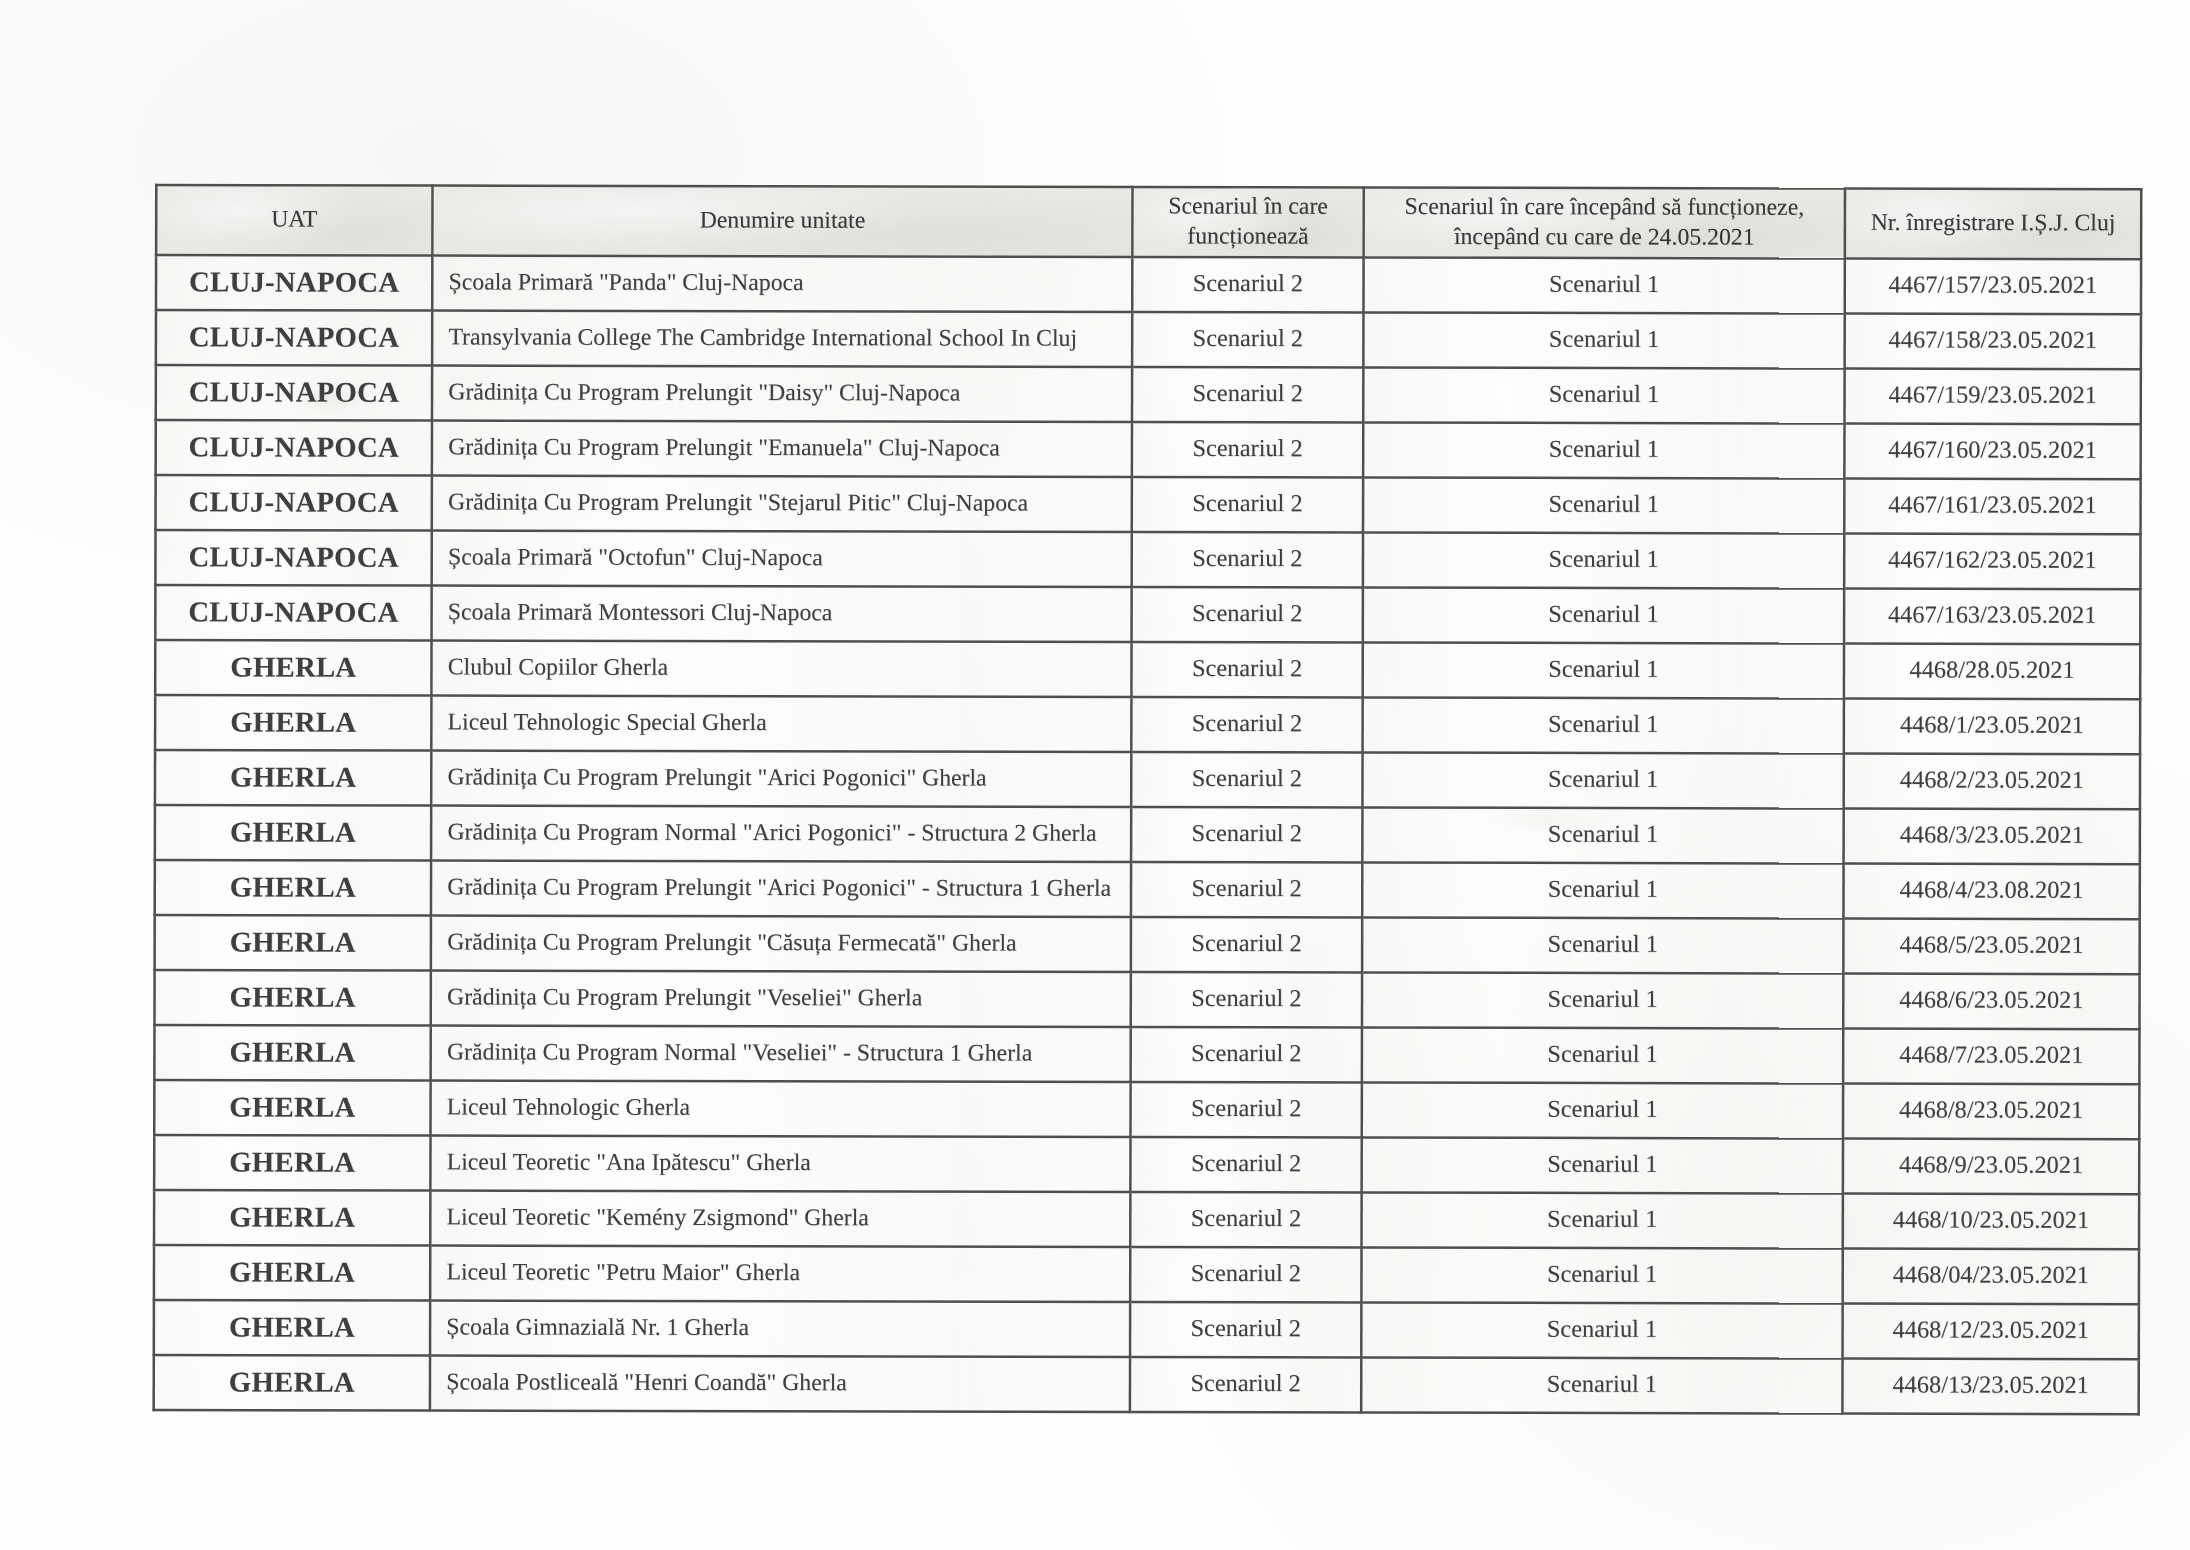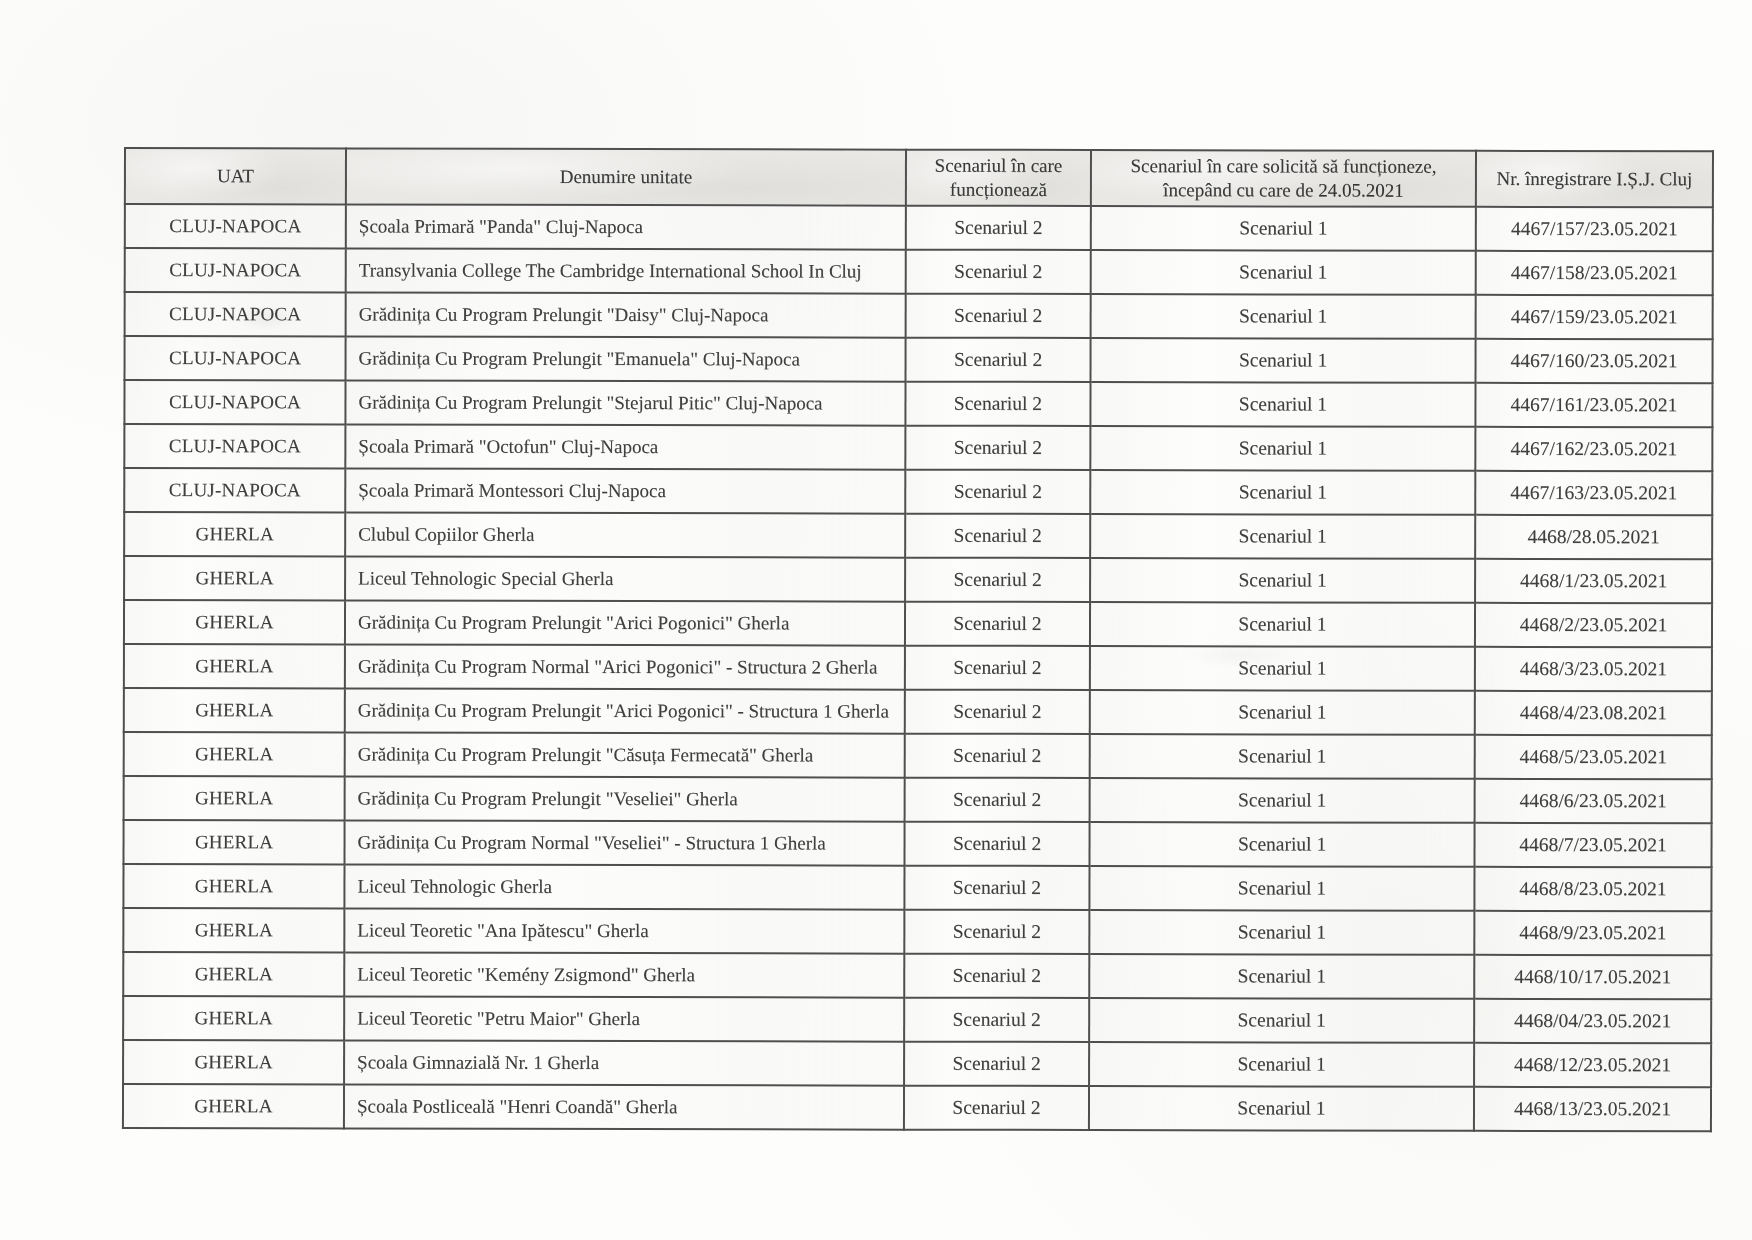"Scenariul în care solicită să" span { text: solicită -> începând }
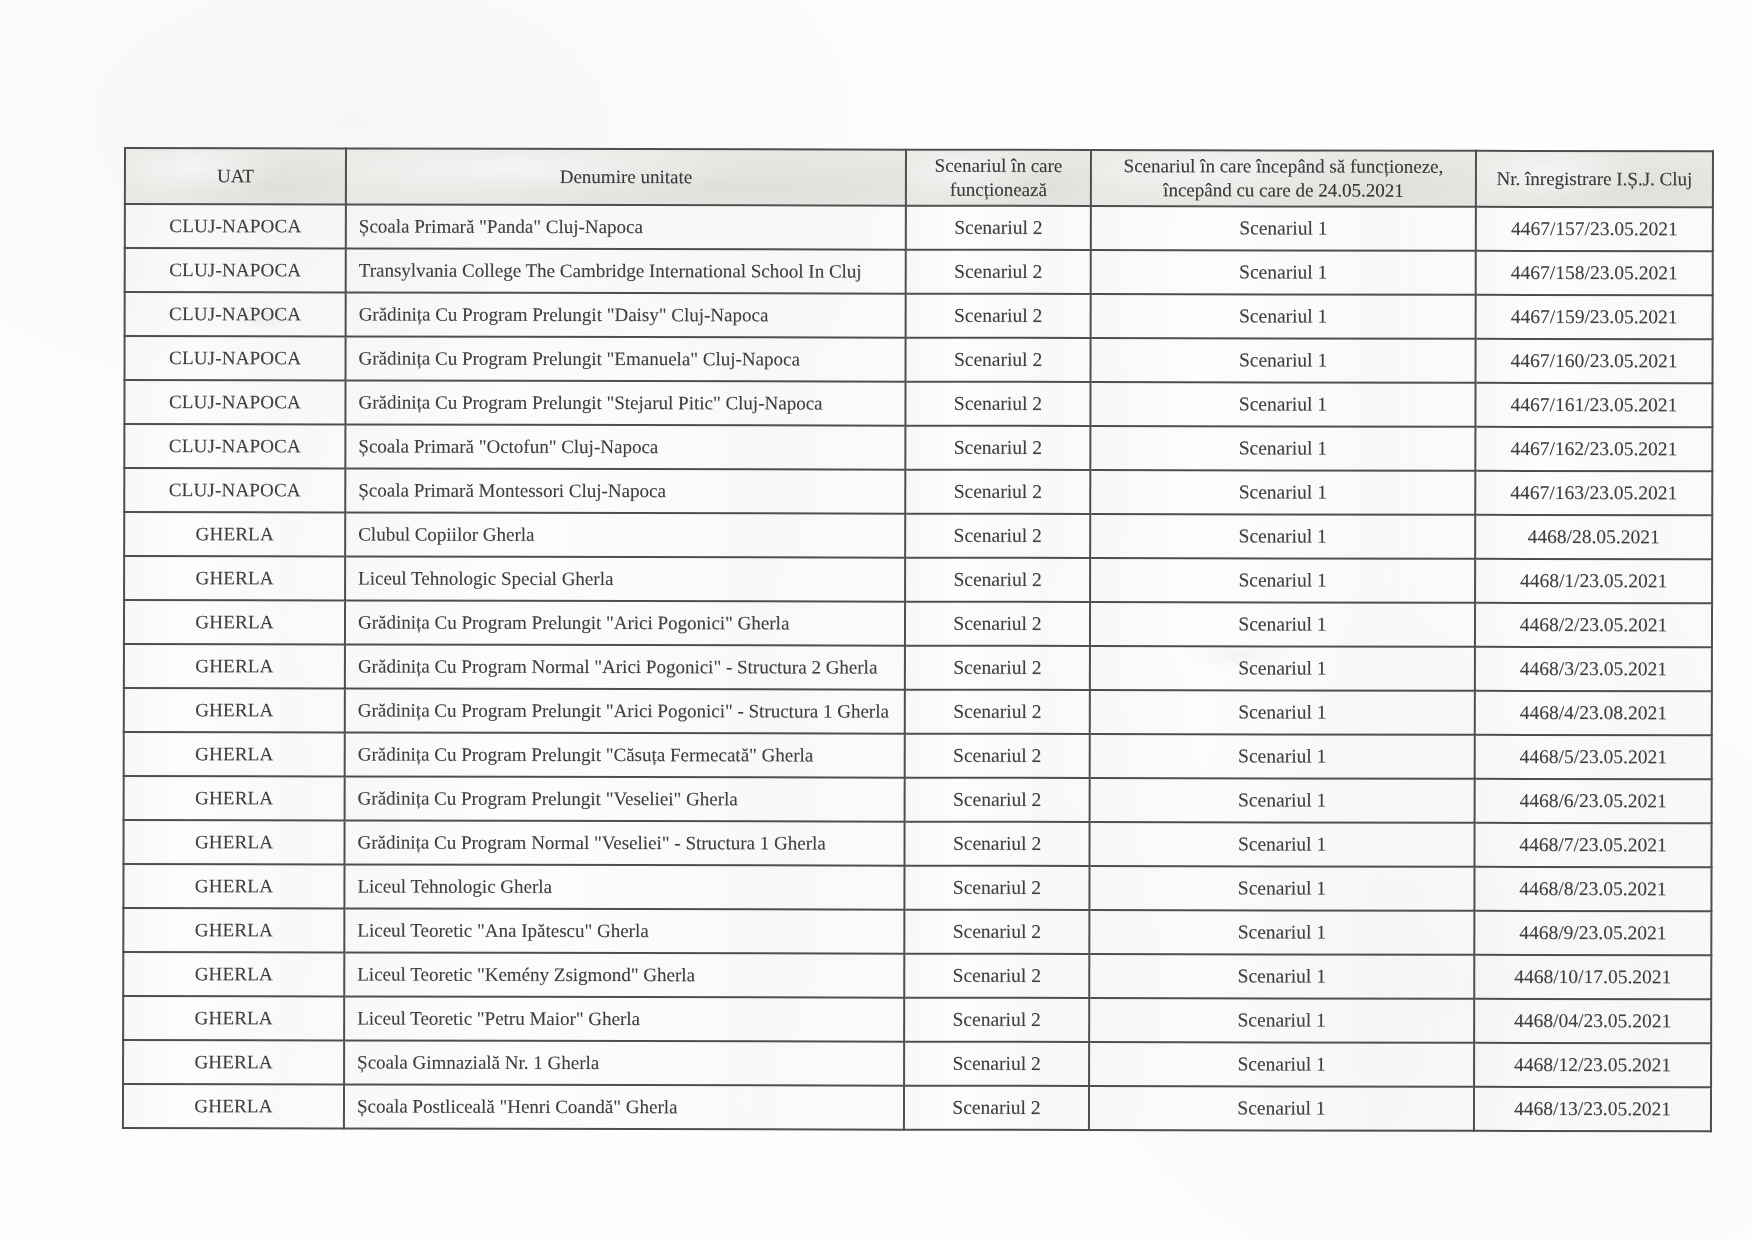"CLUJ-NAPOCA" td.c-uat { font-size: 19px -> 23px; font-weight: none -> bold }
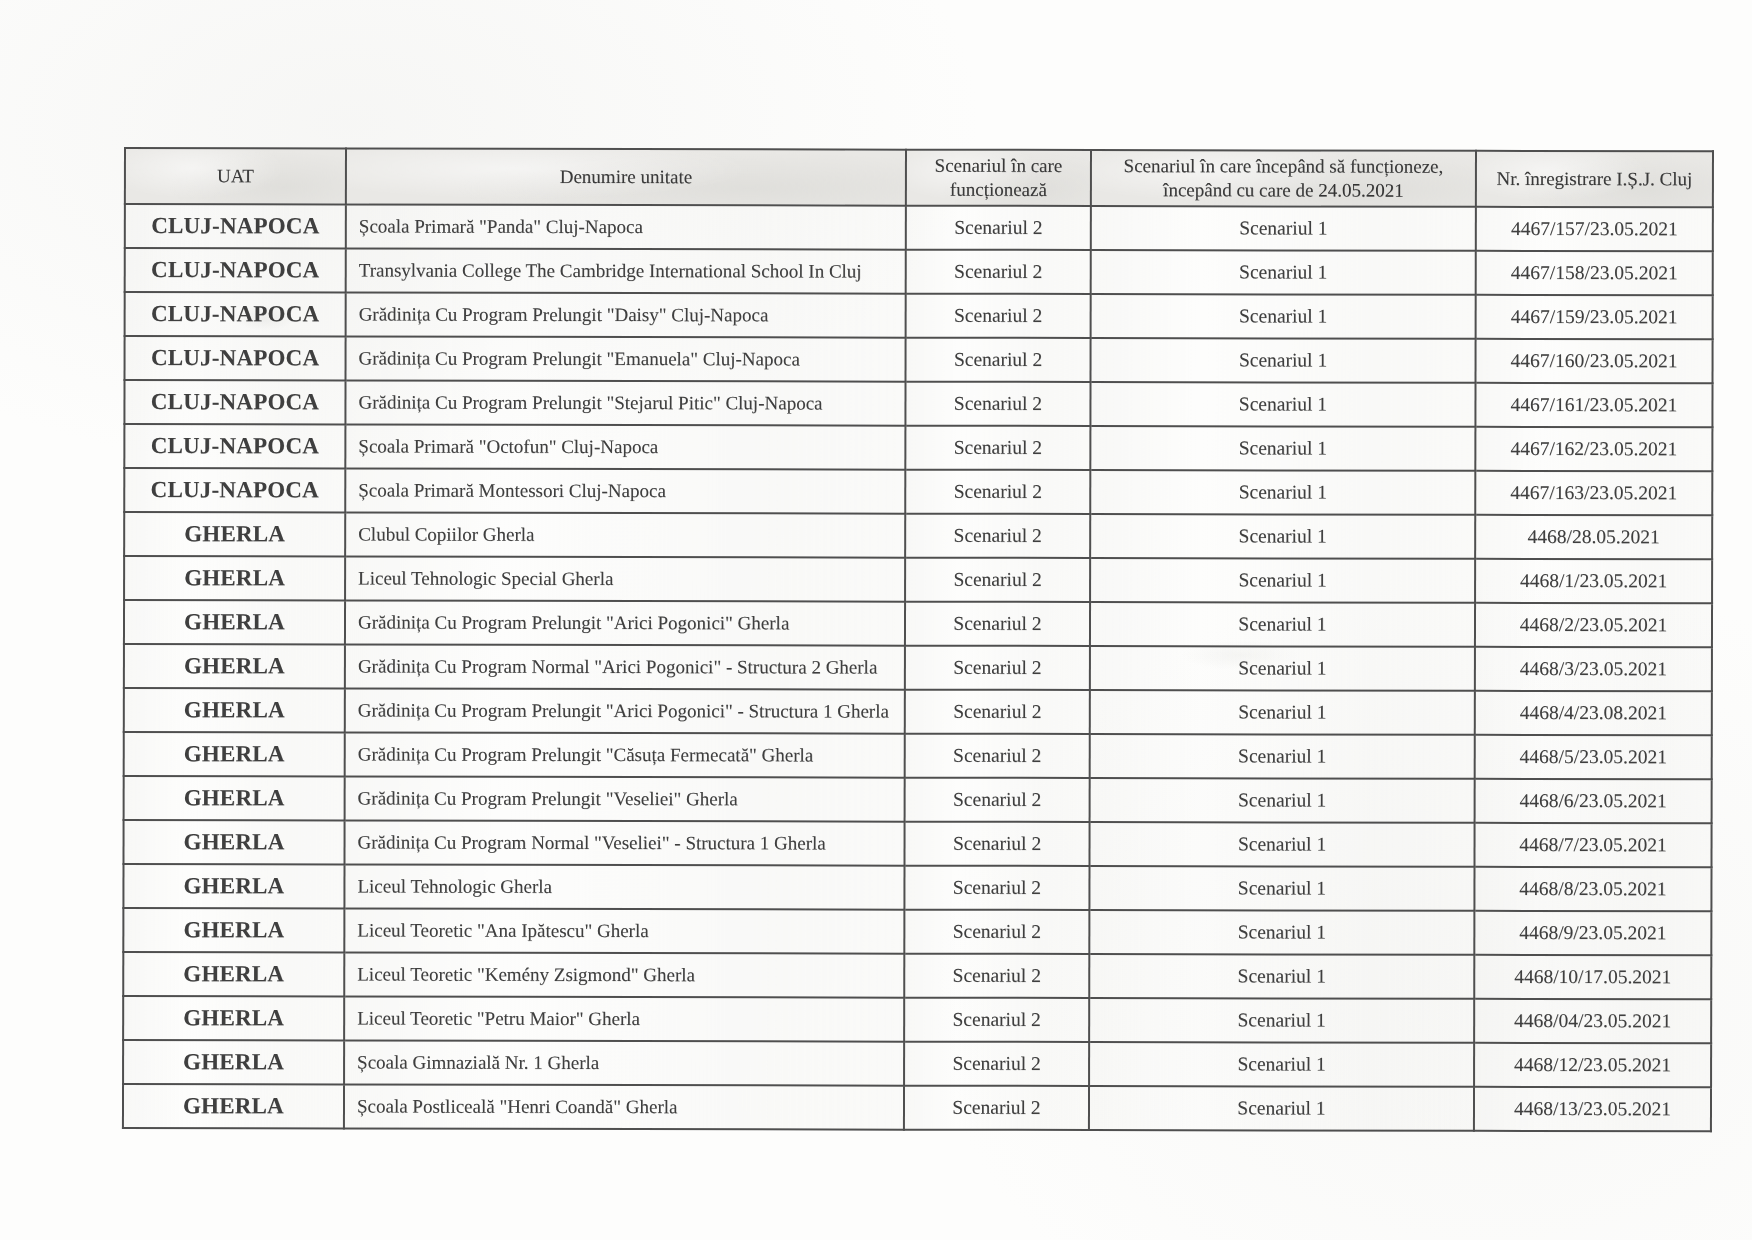"4468/10/17.05.2021" td.c-reg { text: 4468/10/17.05.2021 -> 4468/10/23.05.2021 }
